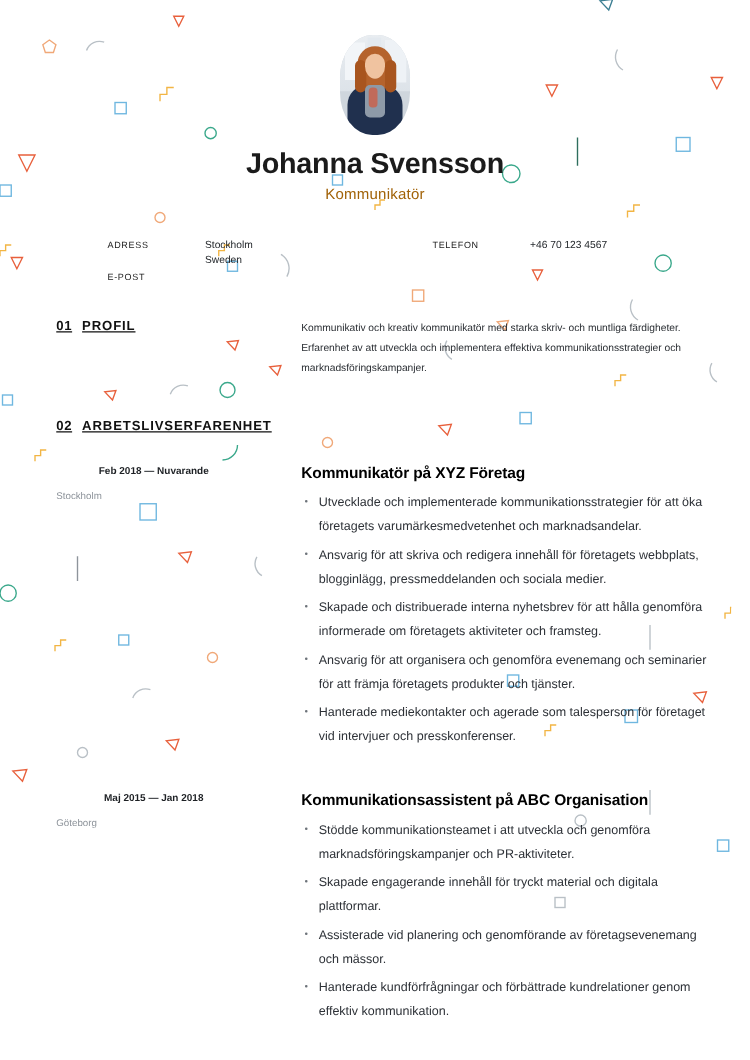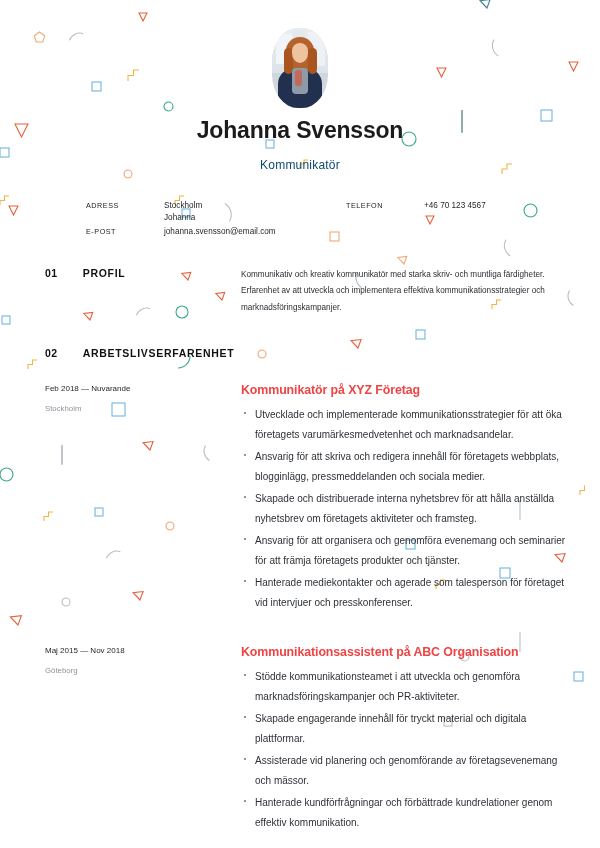"Kommunikatör" .jobtitle { color: #0c4a6e -> #a16207; margin-top: 15px -> 5px }
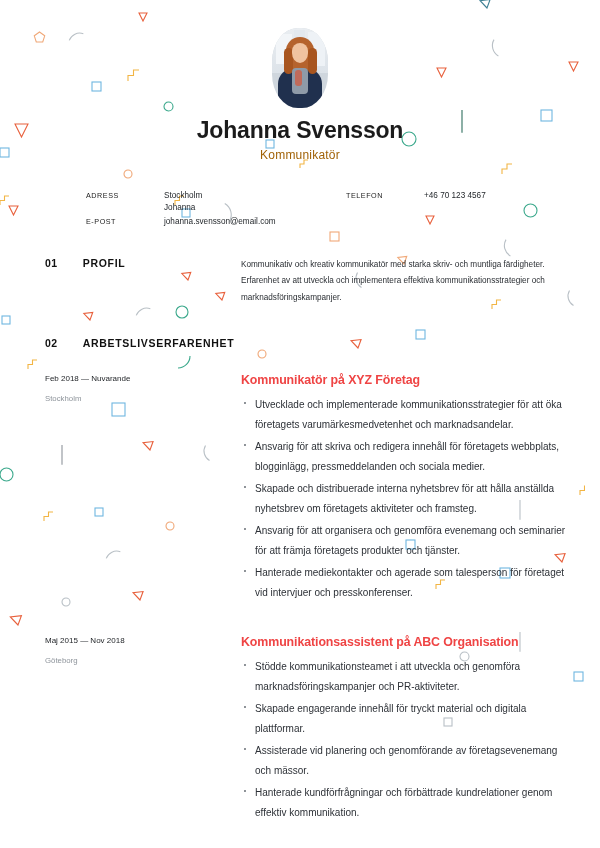"Johanna" div { text: Johanna -> Sweden }
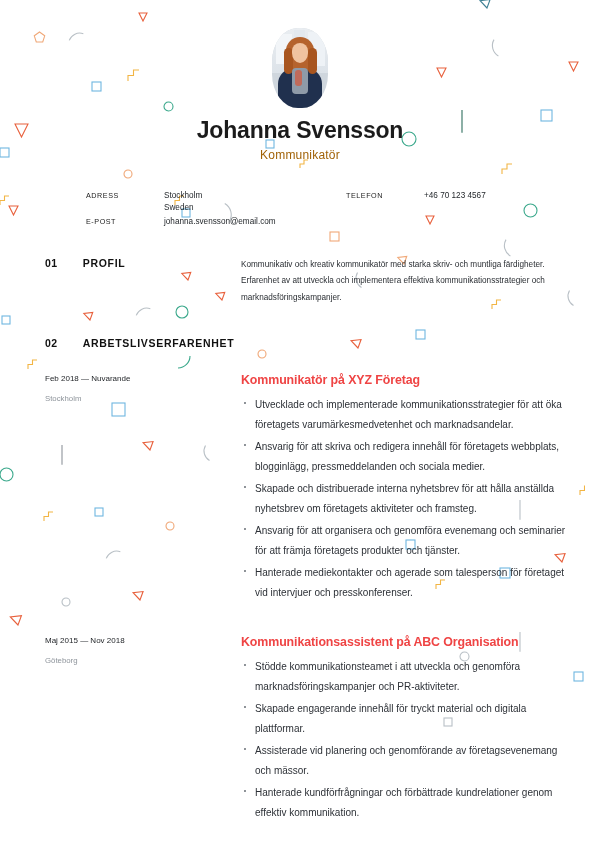"johanna.svensson@email.com" div.cvalue { html: <div>johanna.svensson@email.com</div> -> none }
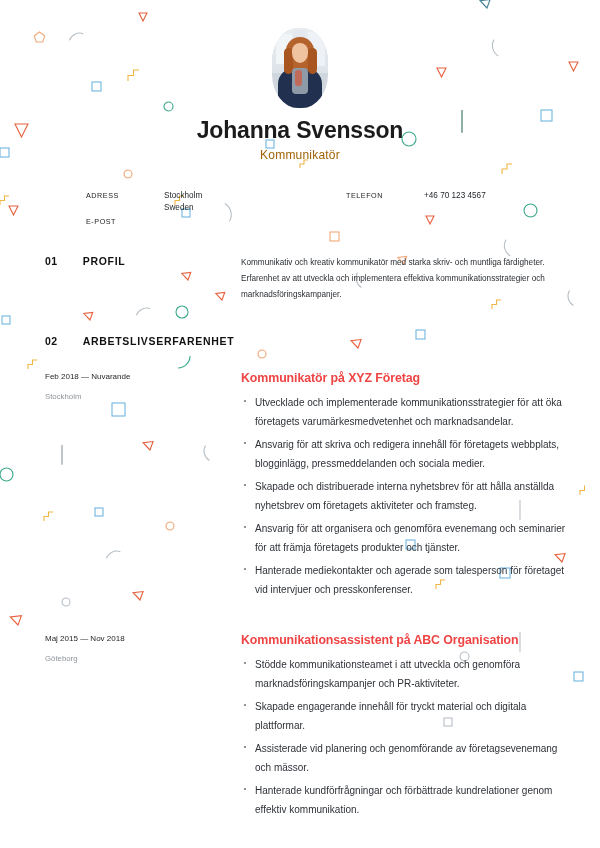"01" .section-head { text-decoration: none -> underline }
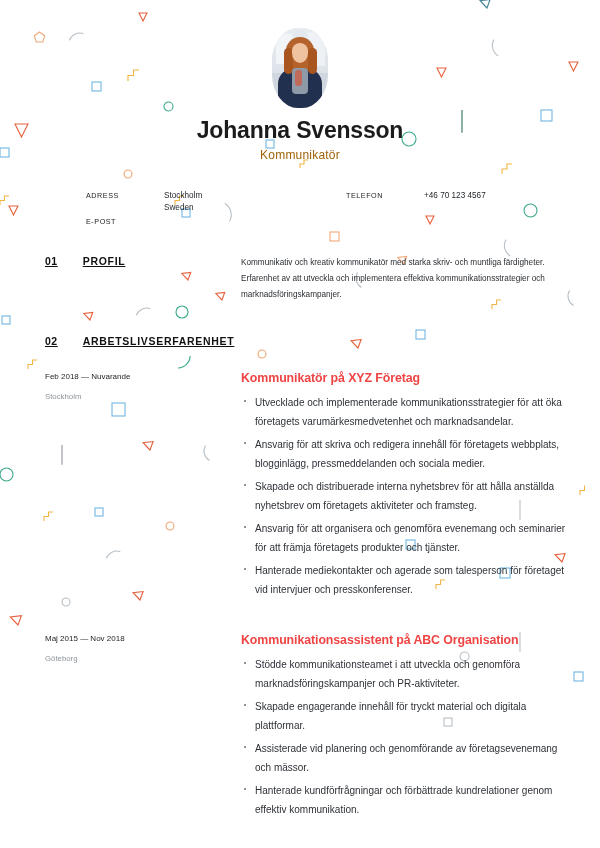"PROFIL" .sec-title { margin-left: 17px -> none }
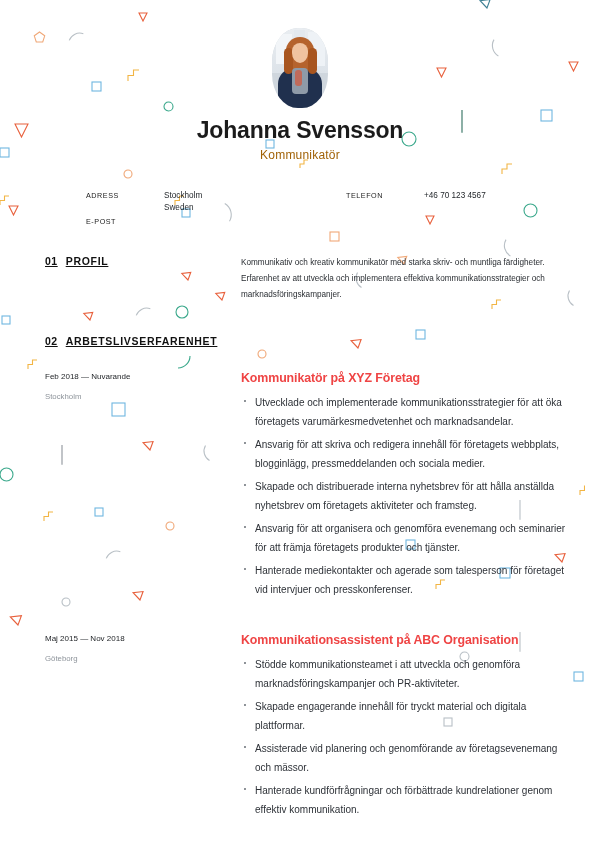"Feb 2018 — Nuvarande" .period { font-weight: normal -> bold; text-align: none -> center }
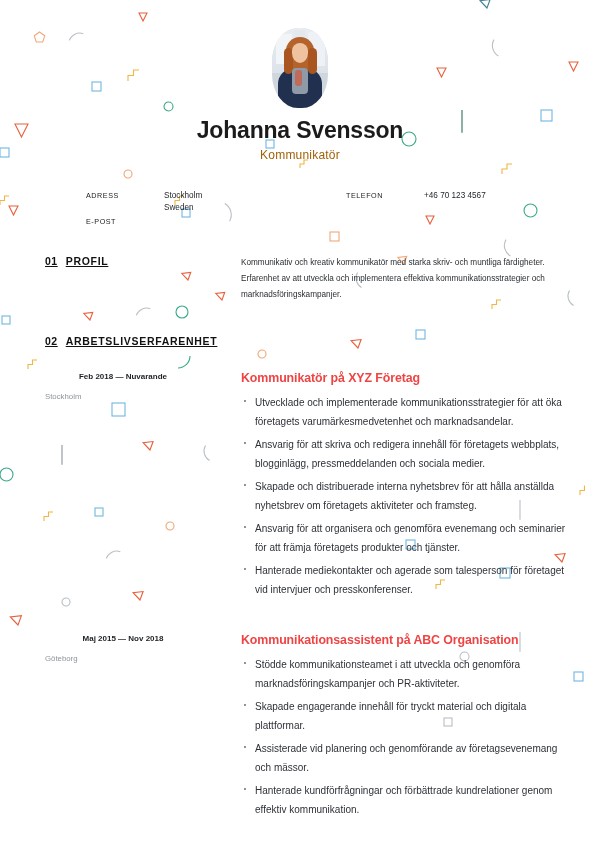"Kommunikatör på XYZ Företag" .role { color: #ef4444 -> #000000 }
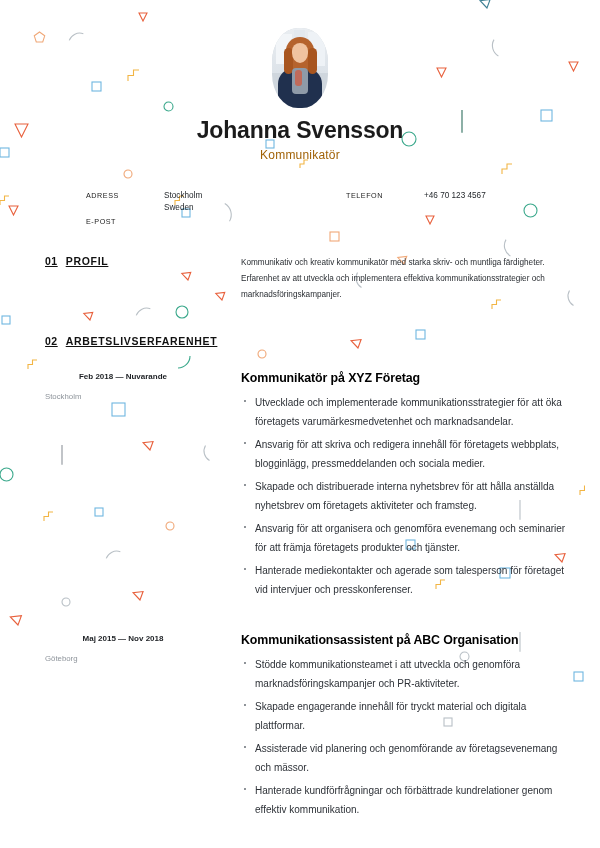"Skapade och distribuerade interna" li { text: anställda nyhetsbrev -> genomföra informerade }
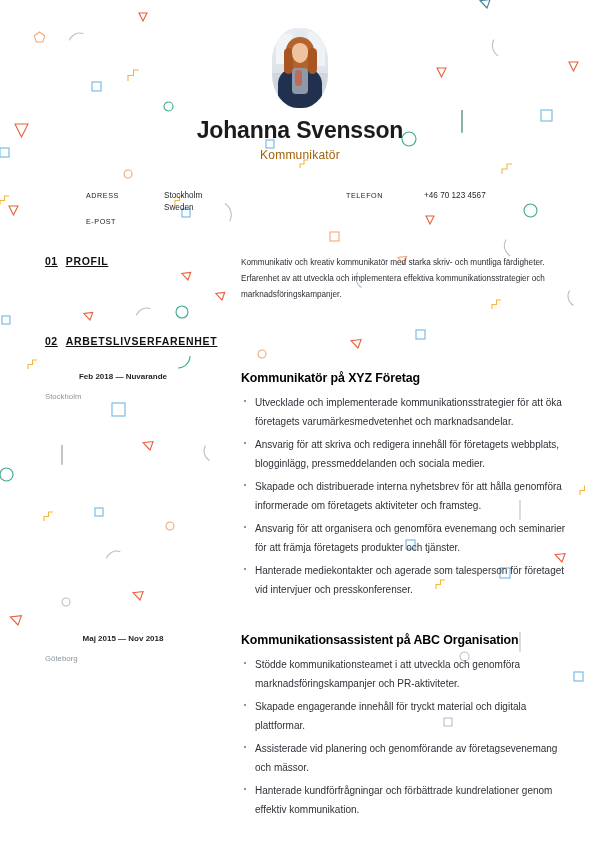"Maj 2015 — Nov 2018" div.period { text: Nov -> Jan }
